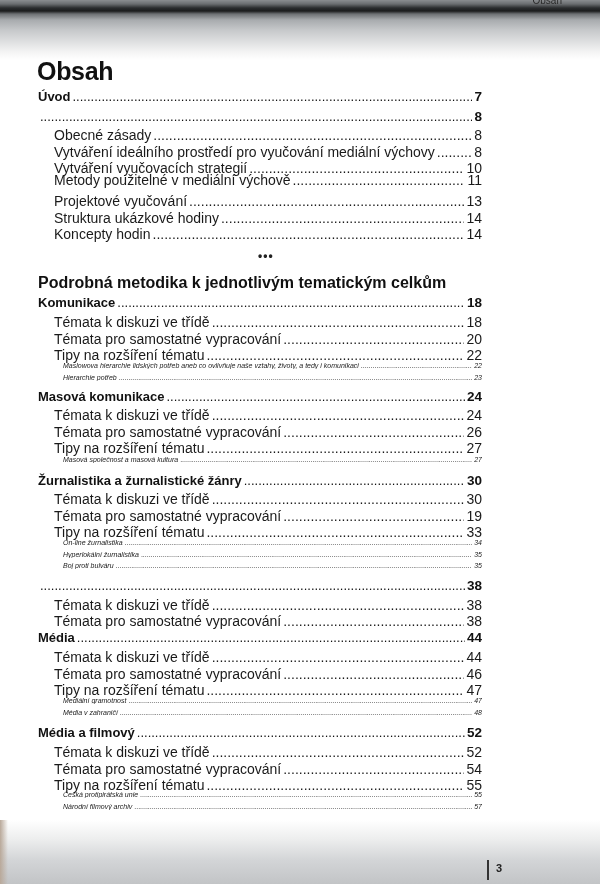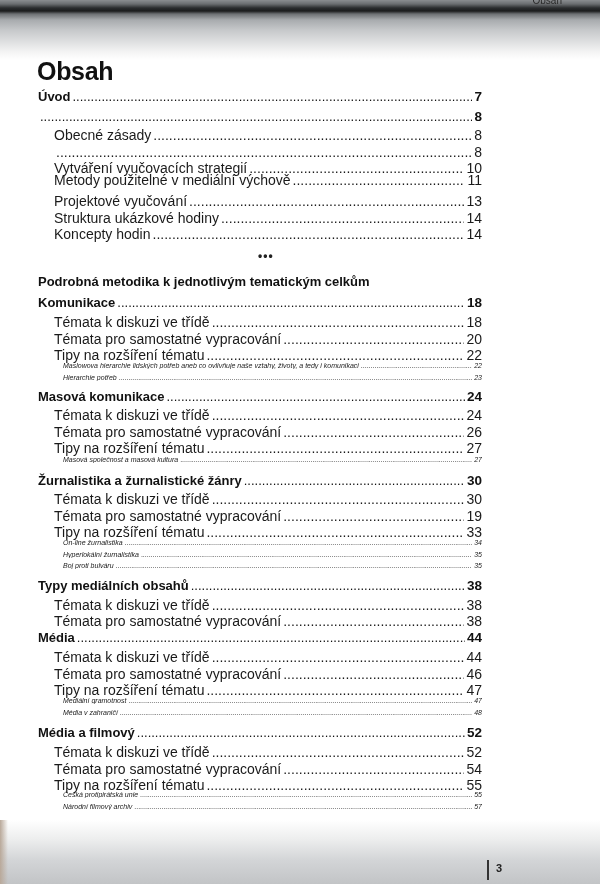"Vytváření ideálního prostředí pro" span.label { html: none -> <span>Vytváření ideálního prostředí pro vyučování mediální výchovy</span> }
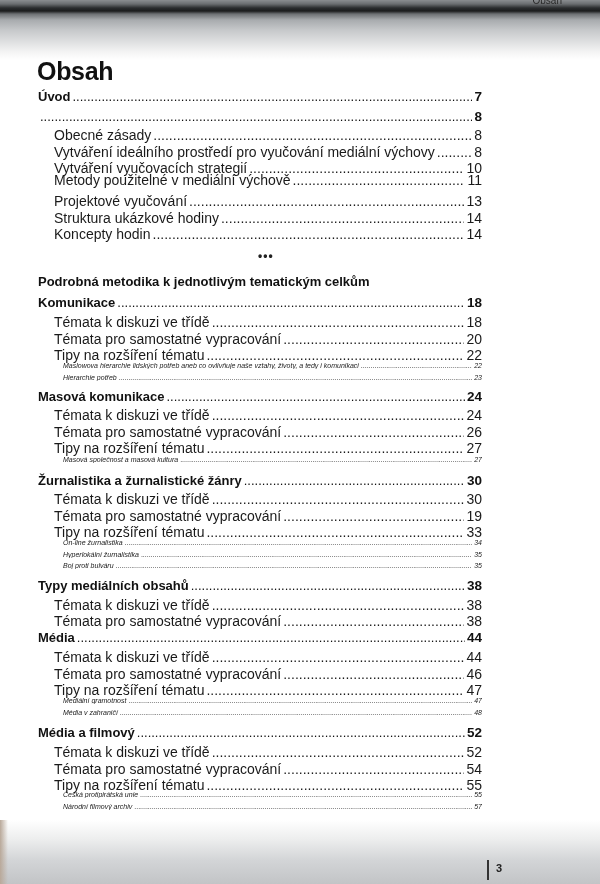"Podrobná metodika k jednotlivým" .section-heading { font-size: 13px -> 16px }
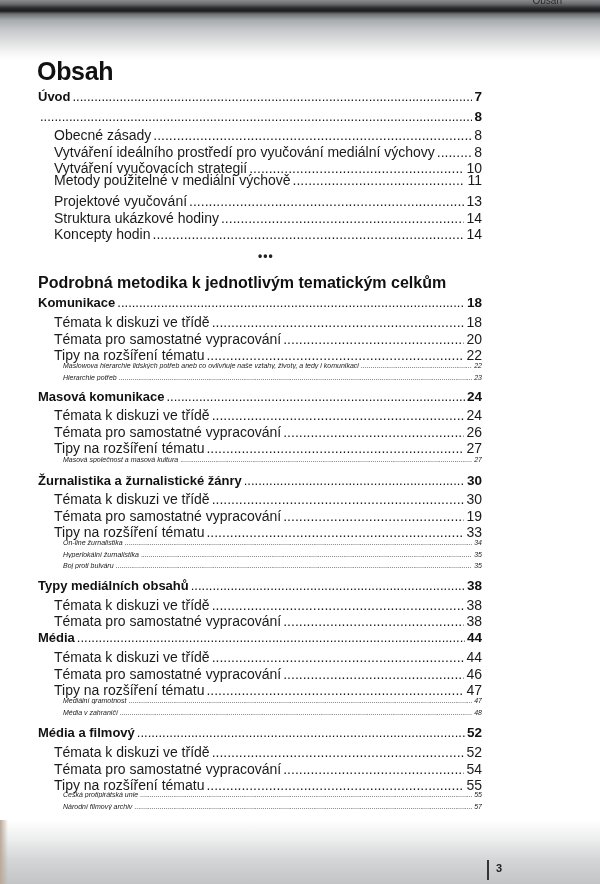"Typy mediálních obsahů" span.label { html: <span>Typy mediálních obsahů</span> -> none }
